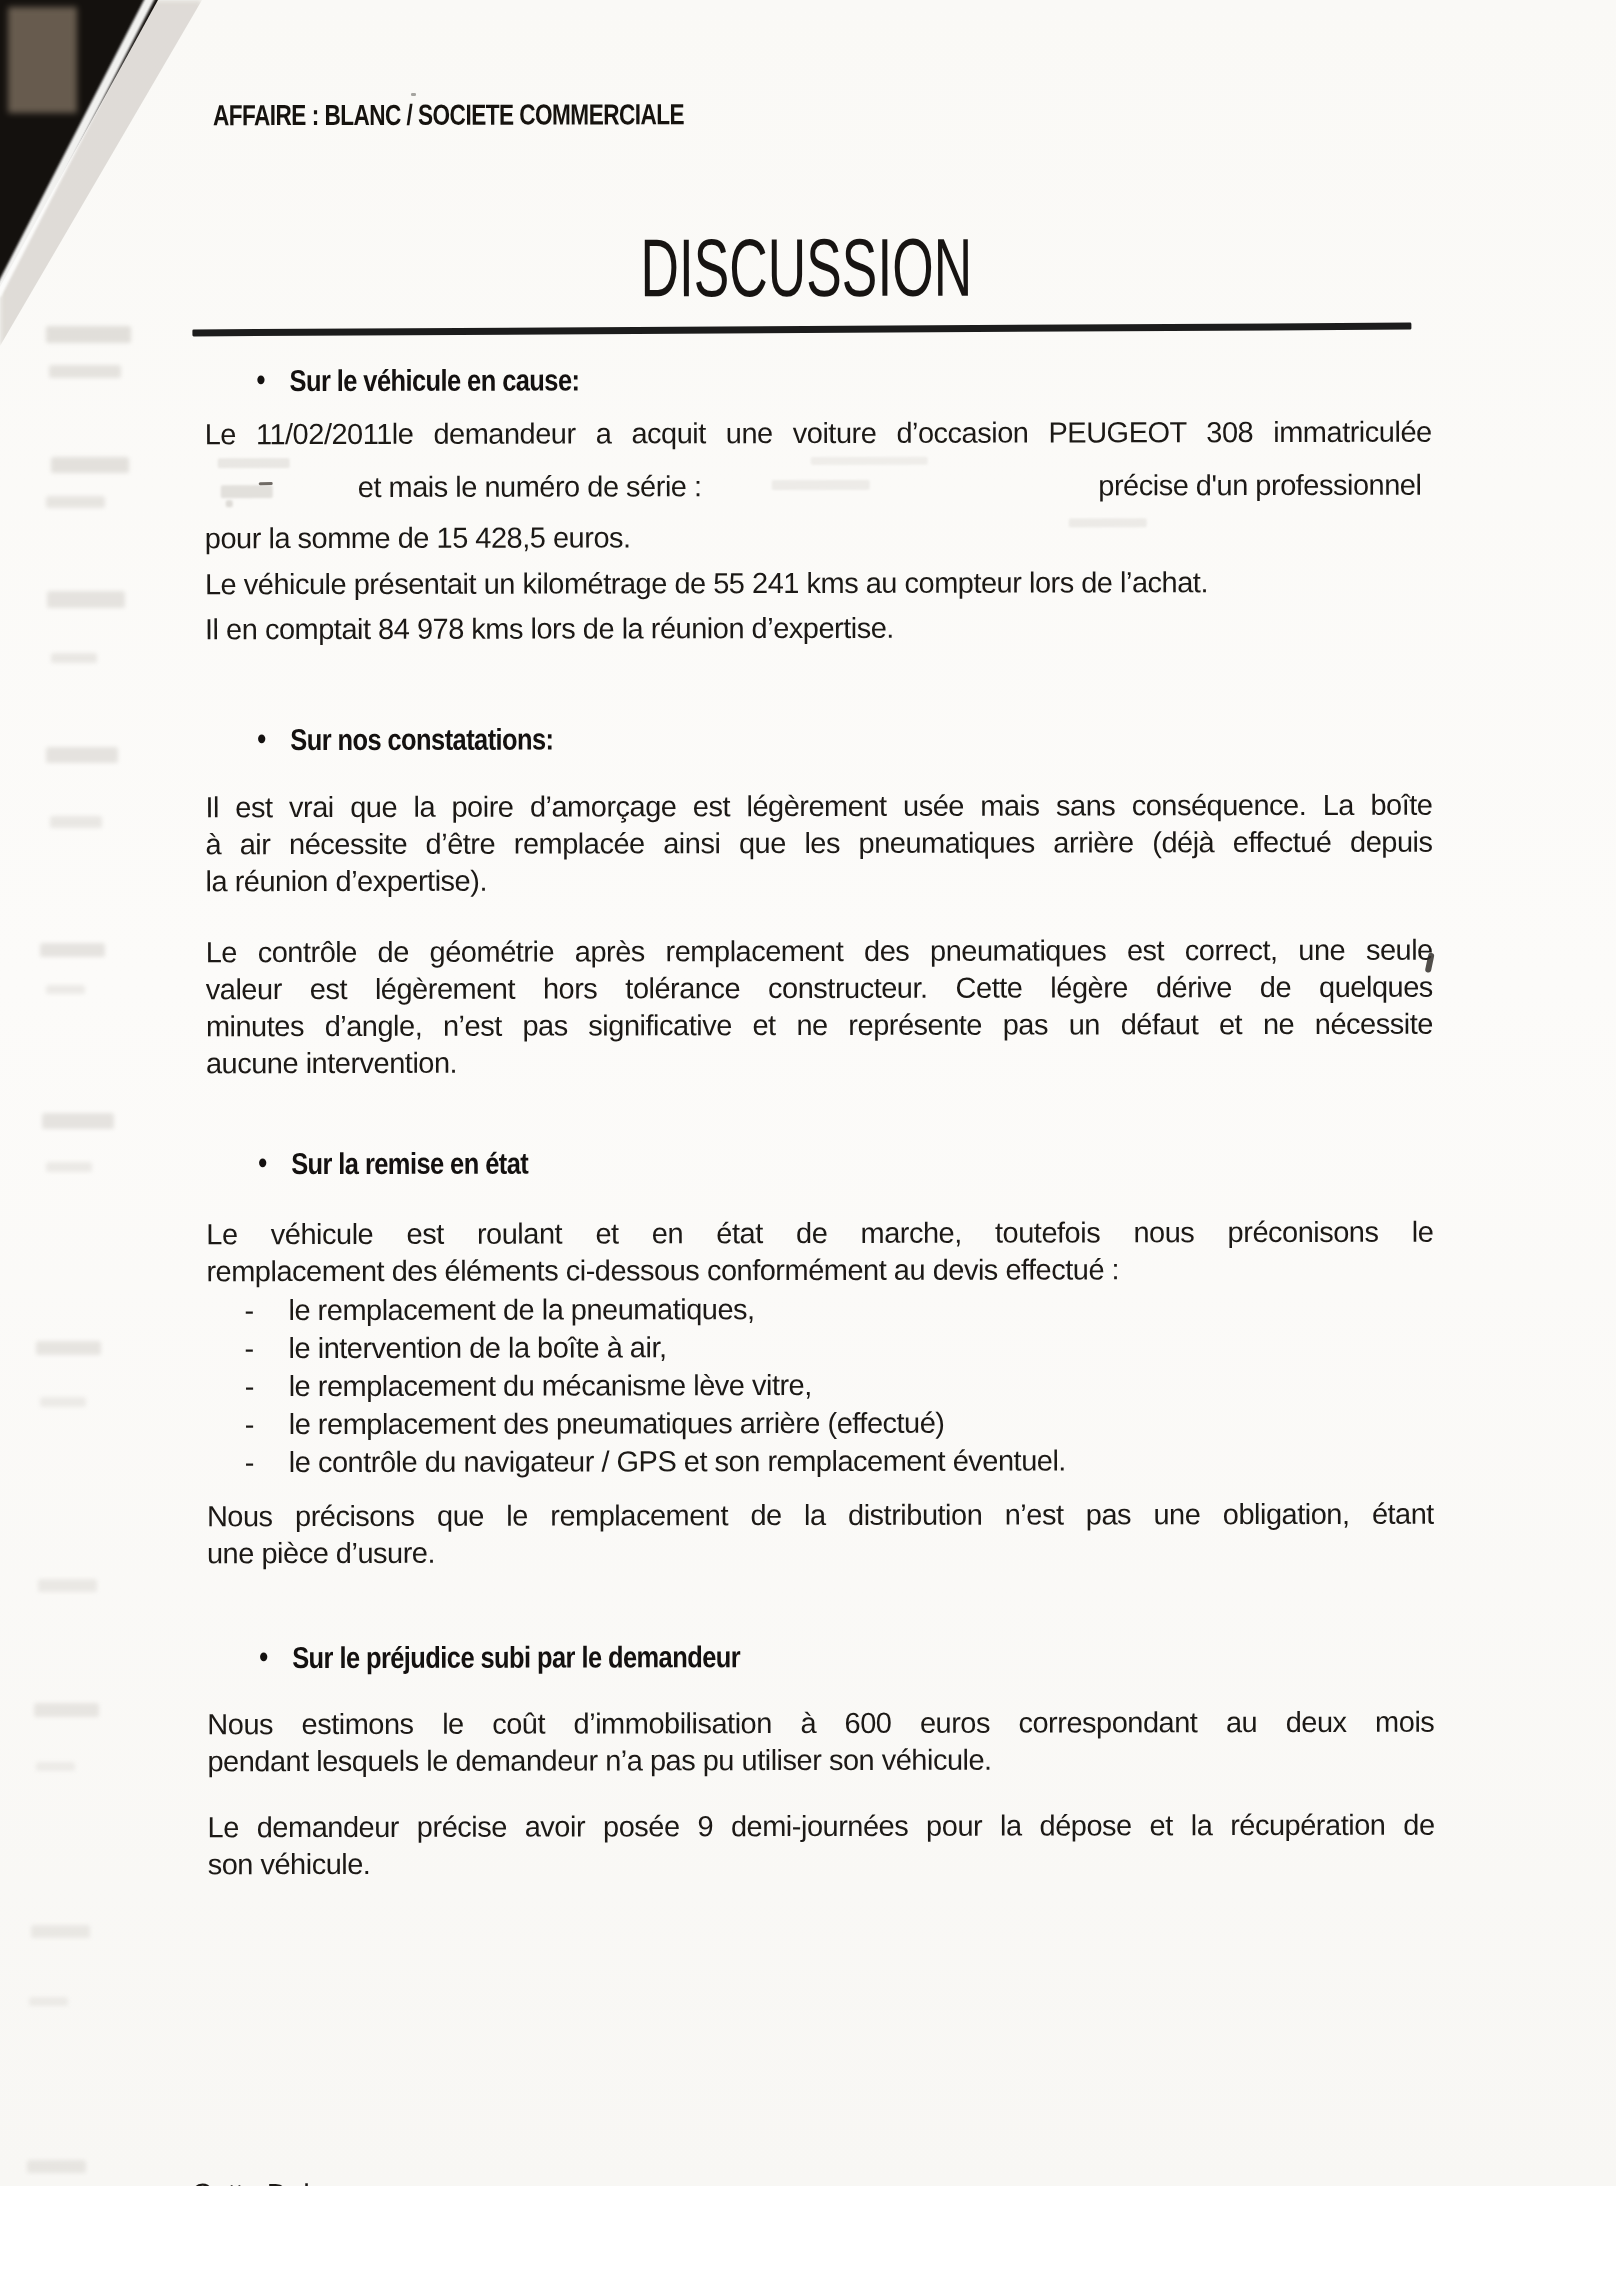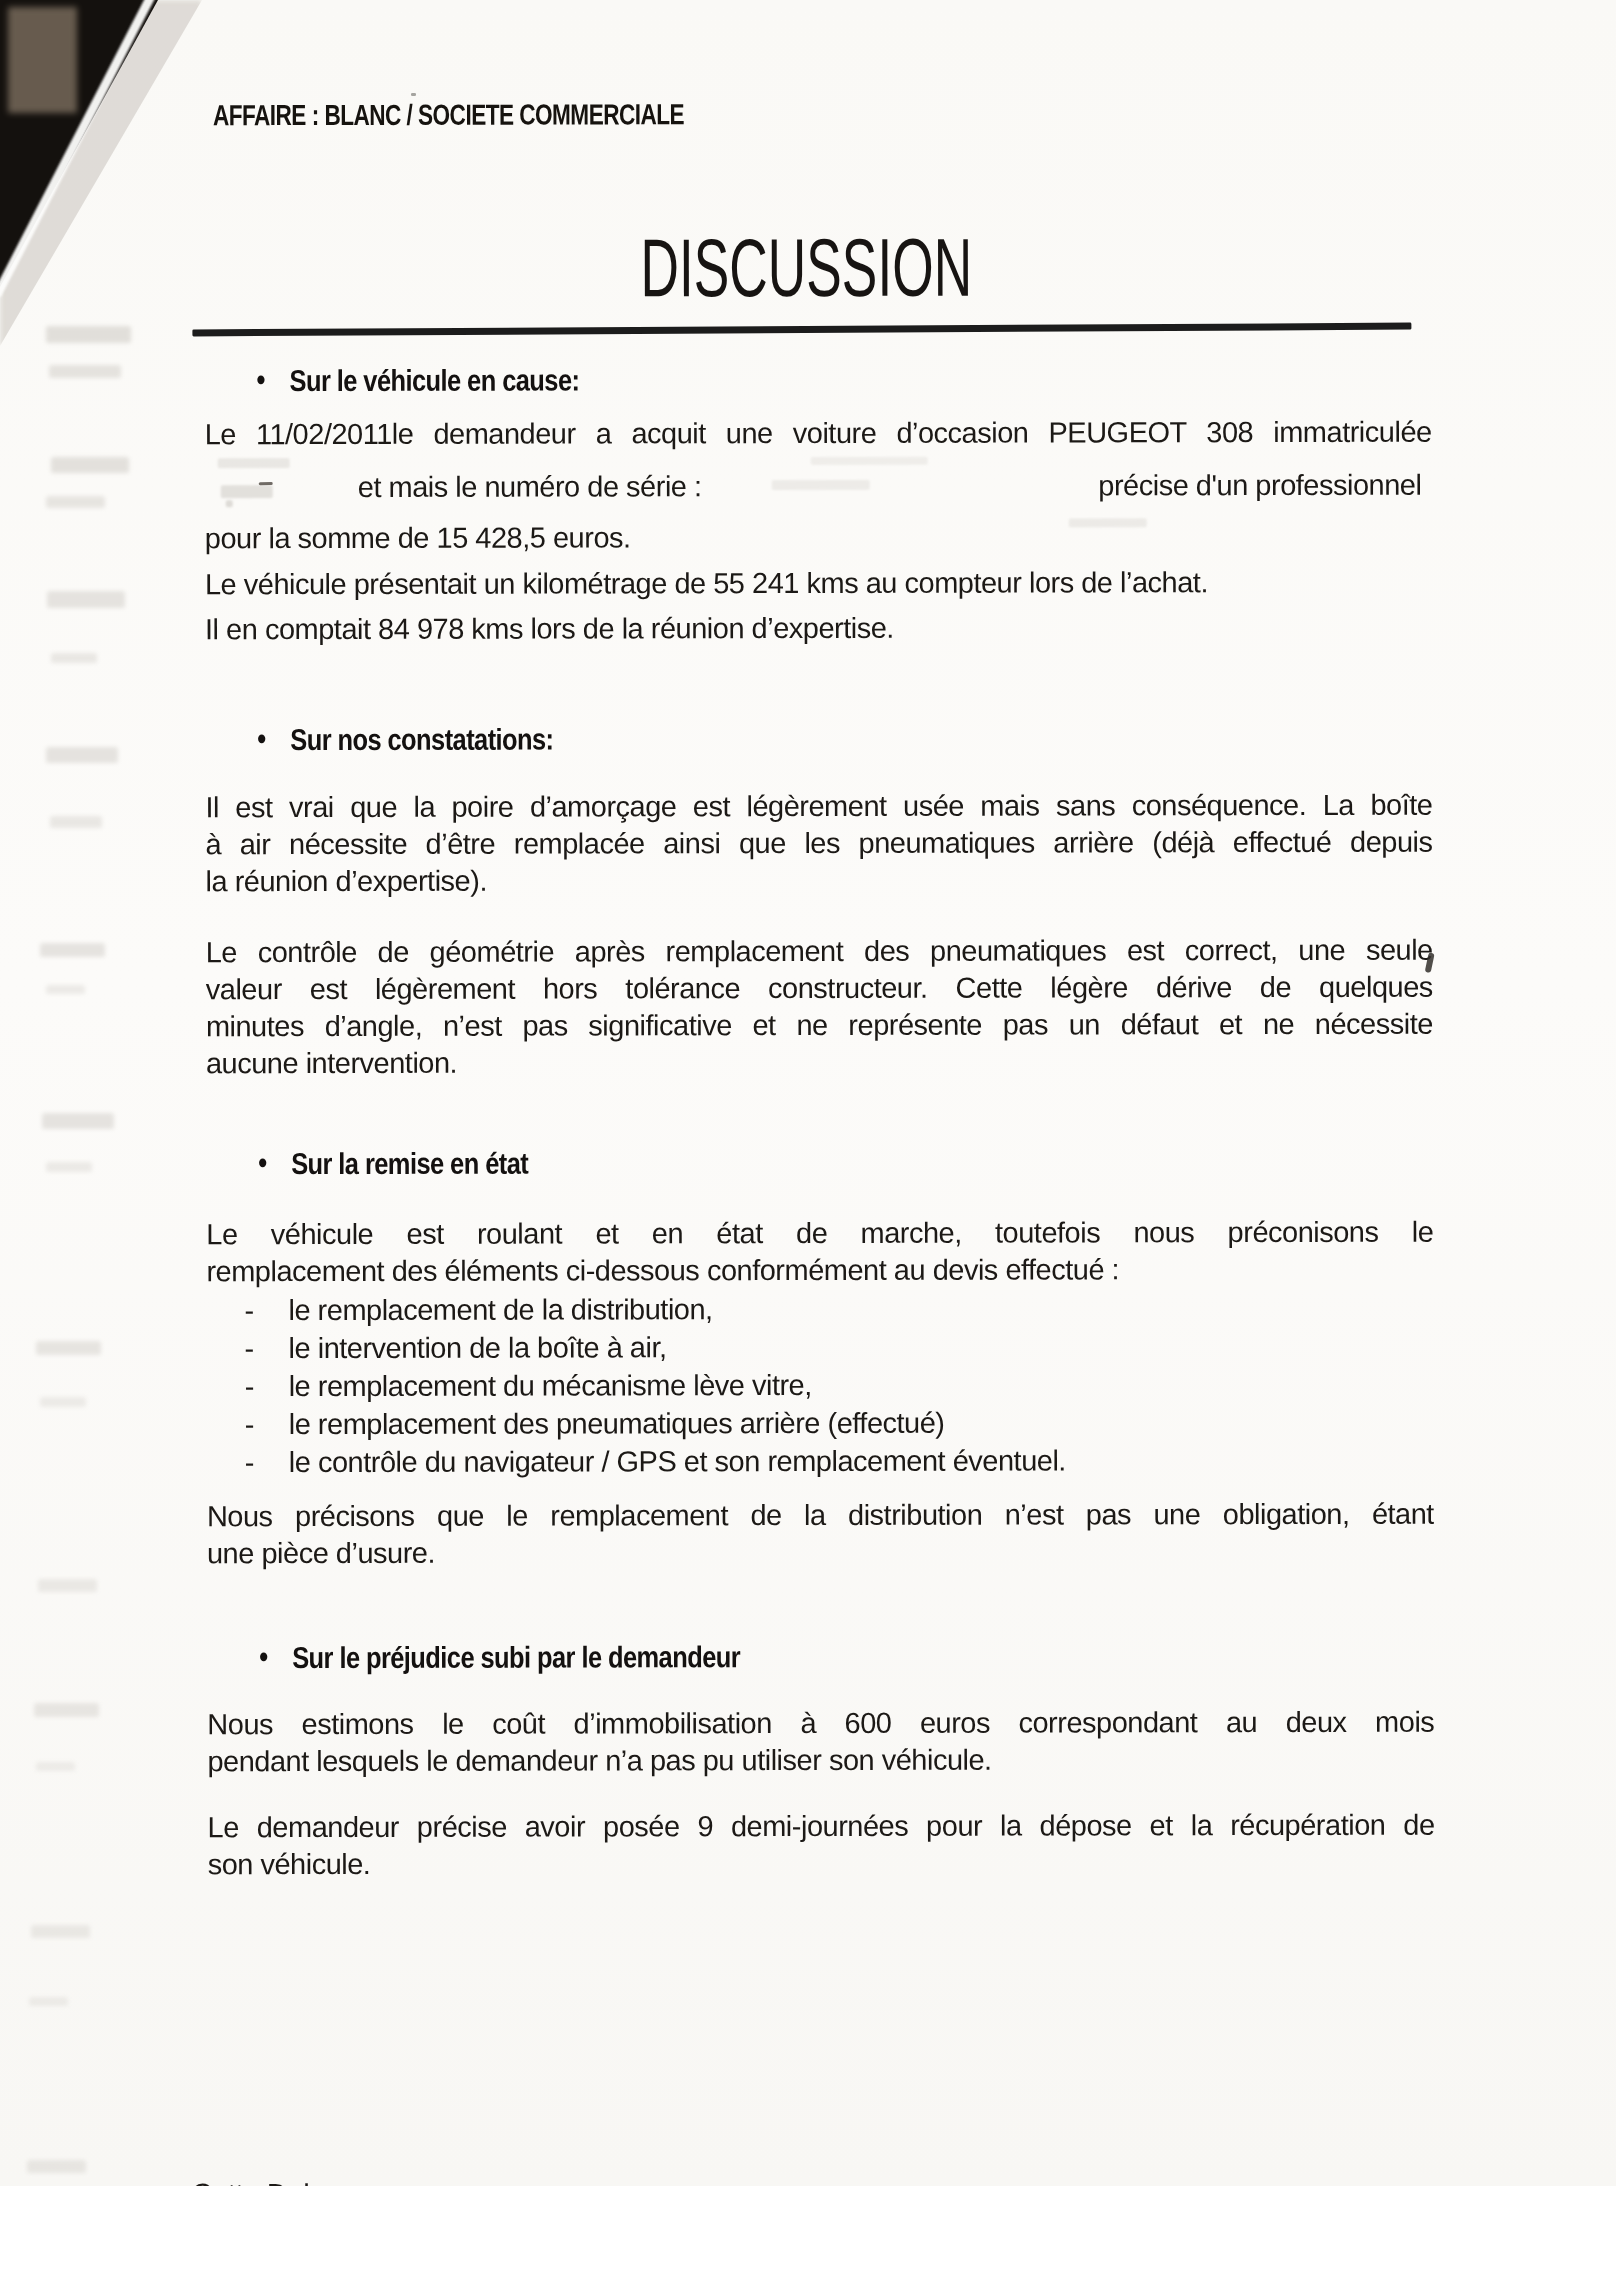"le remplacement de la distribution," span { text: distribution -> pneumatiques }
